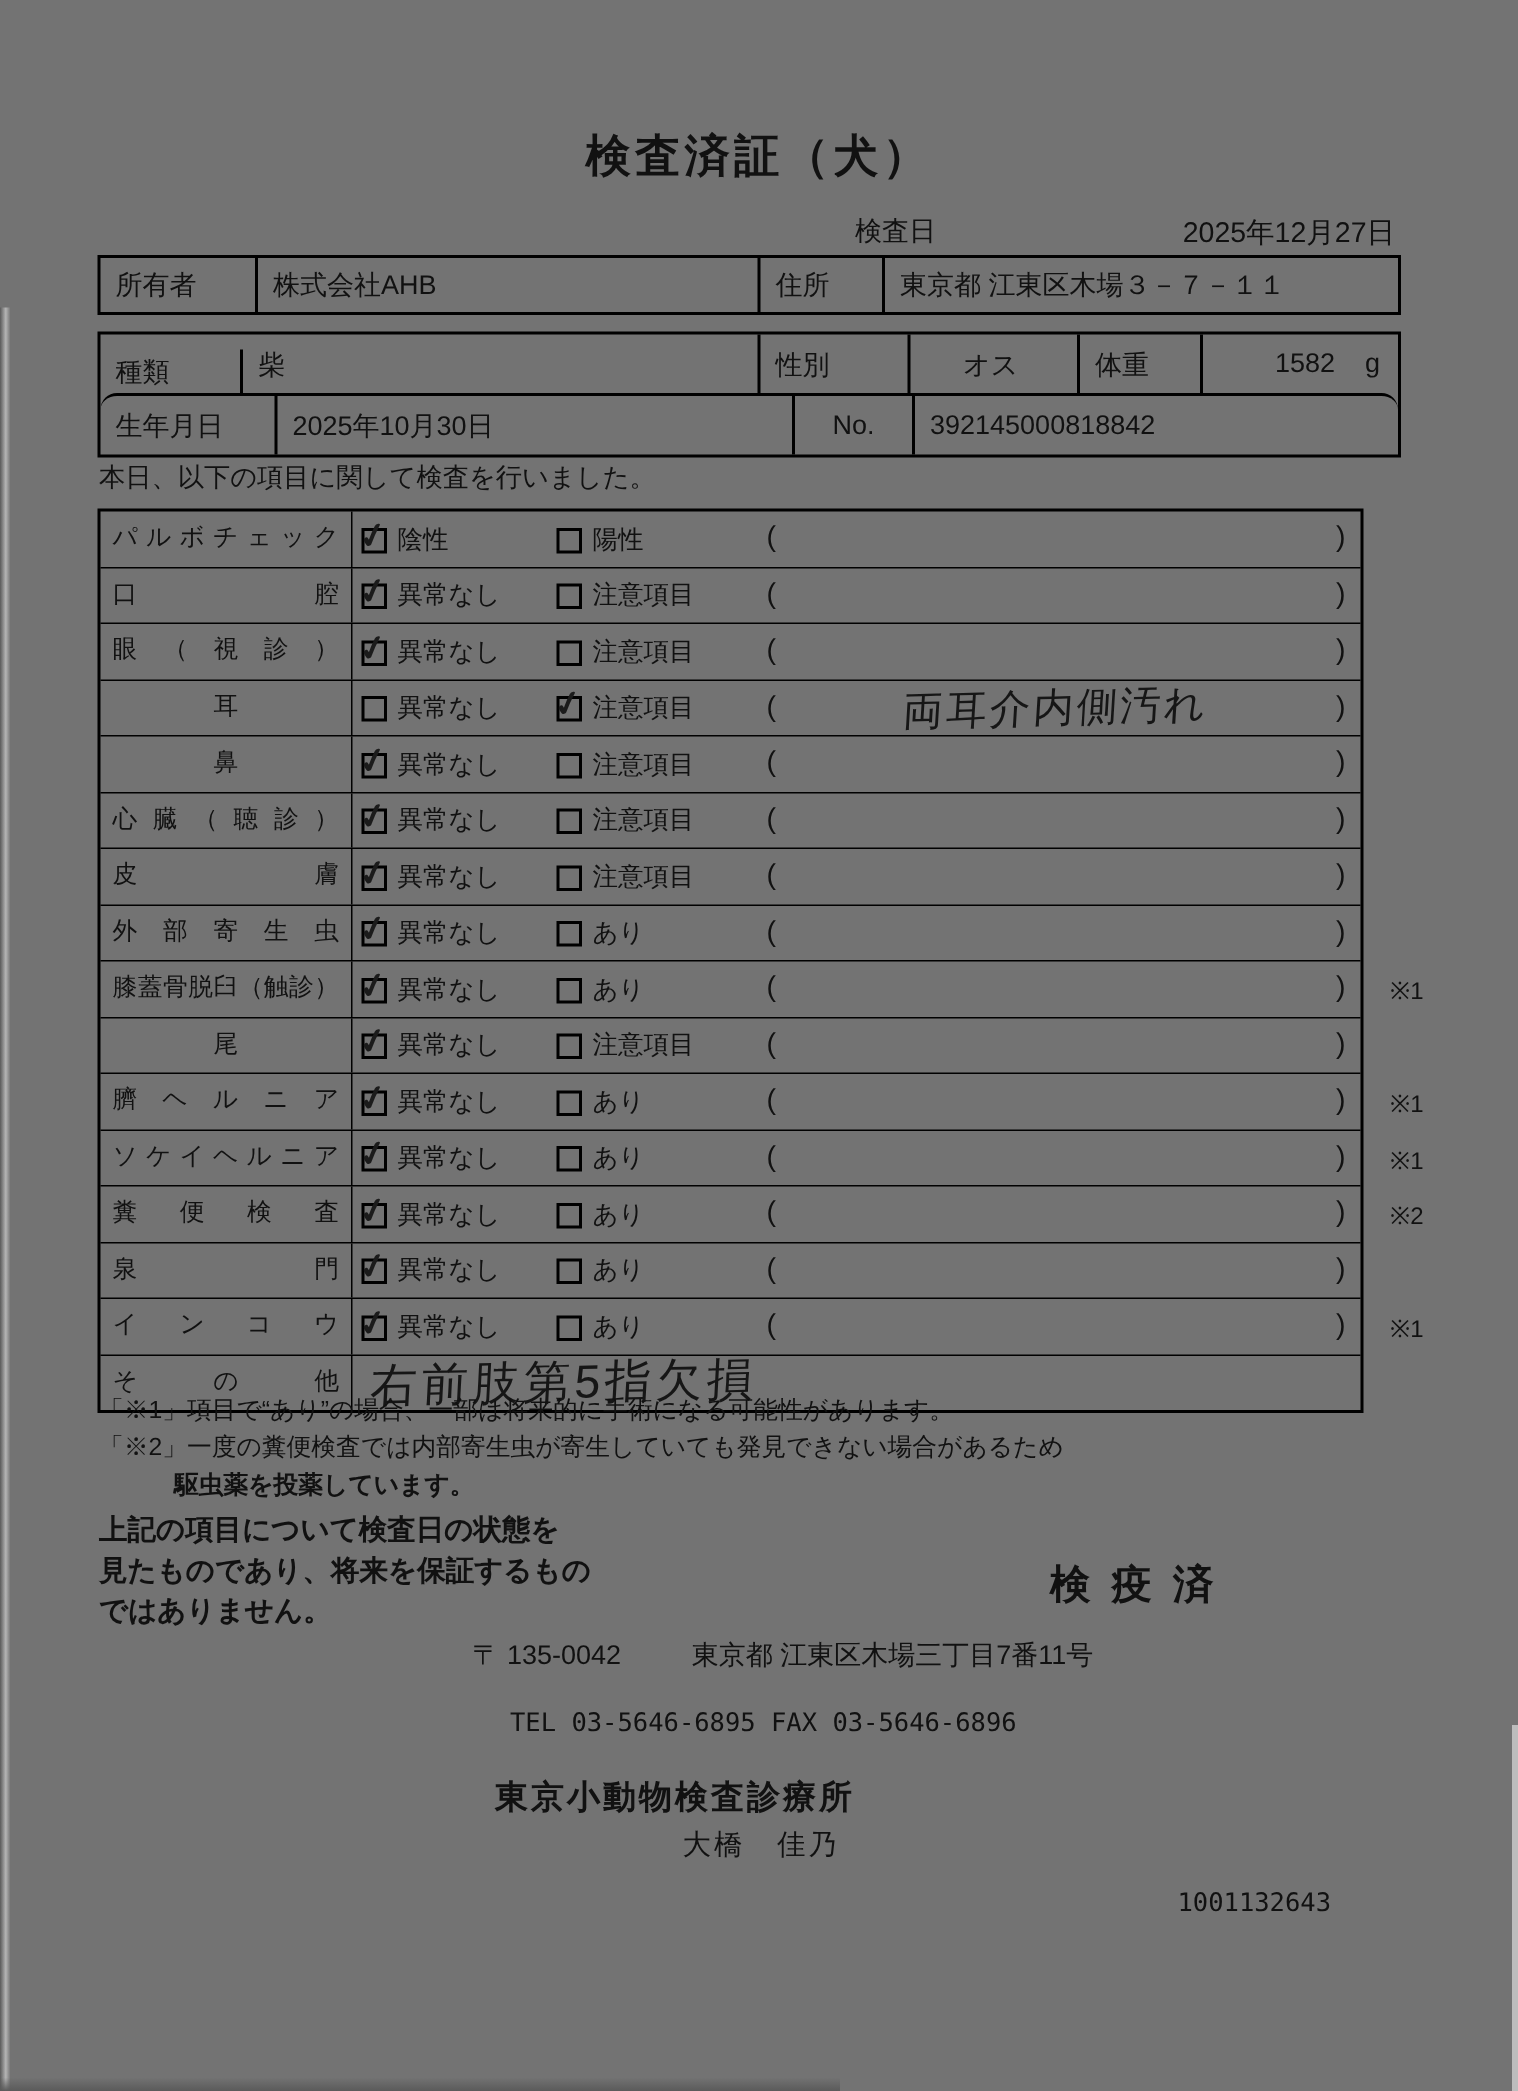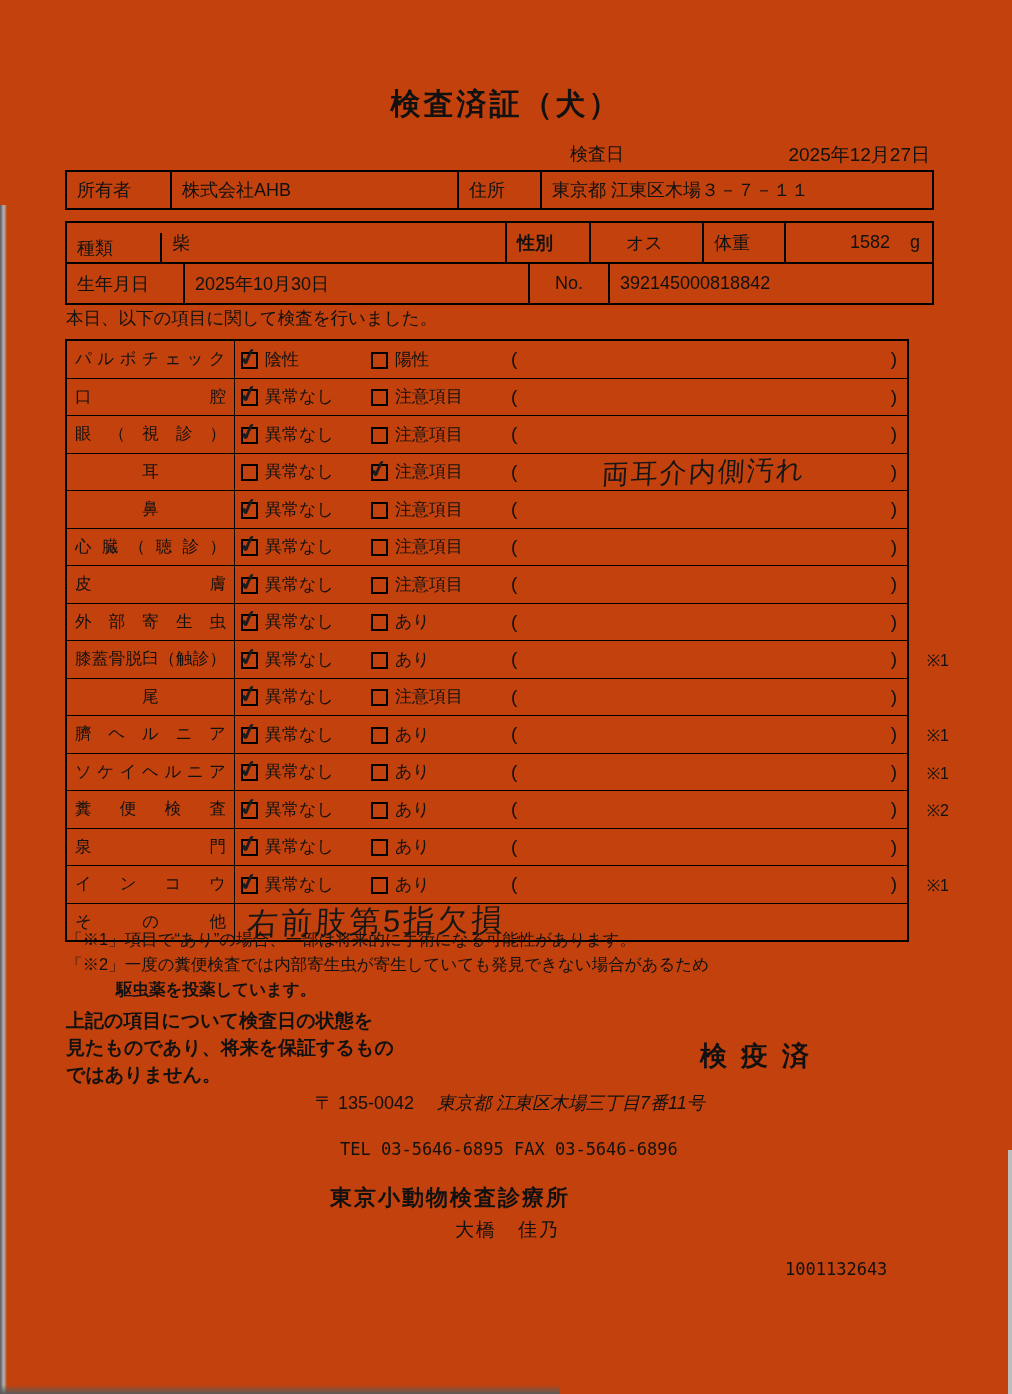"検査済証（犬）" .page { background: #c2410c -> #737373 }
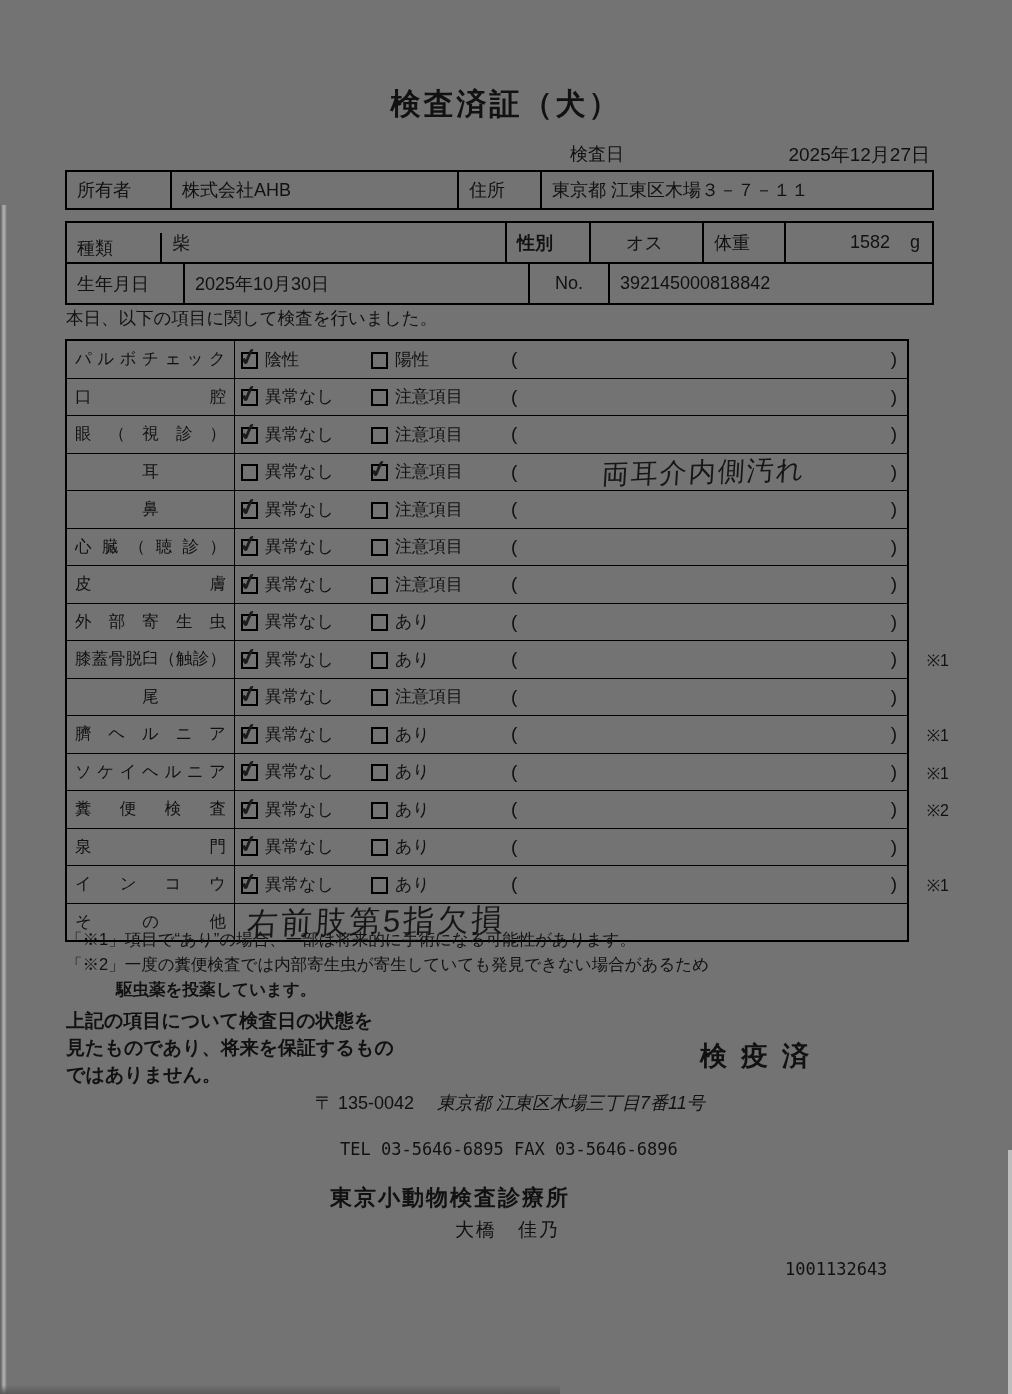"所有者" .brow { border-radius: none -> 11px }
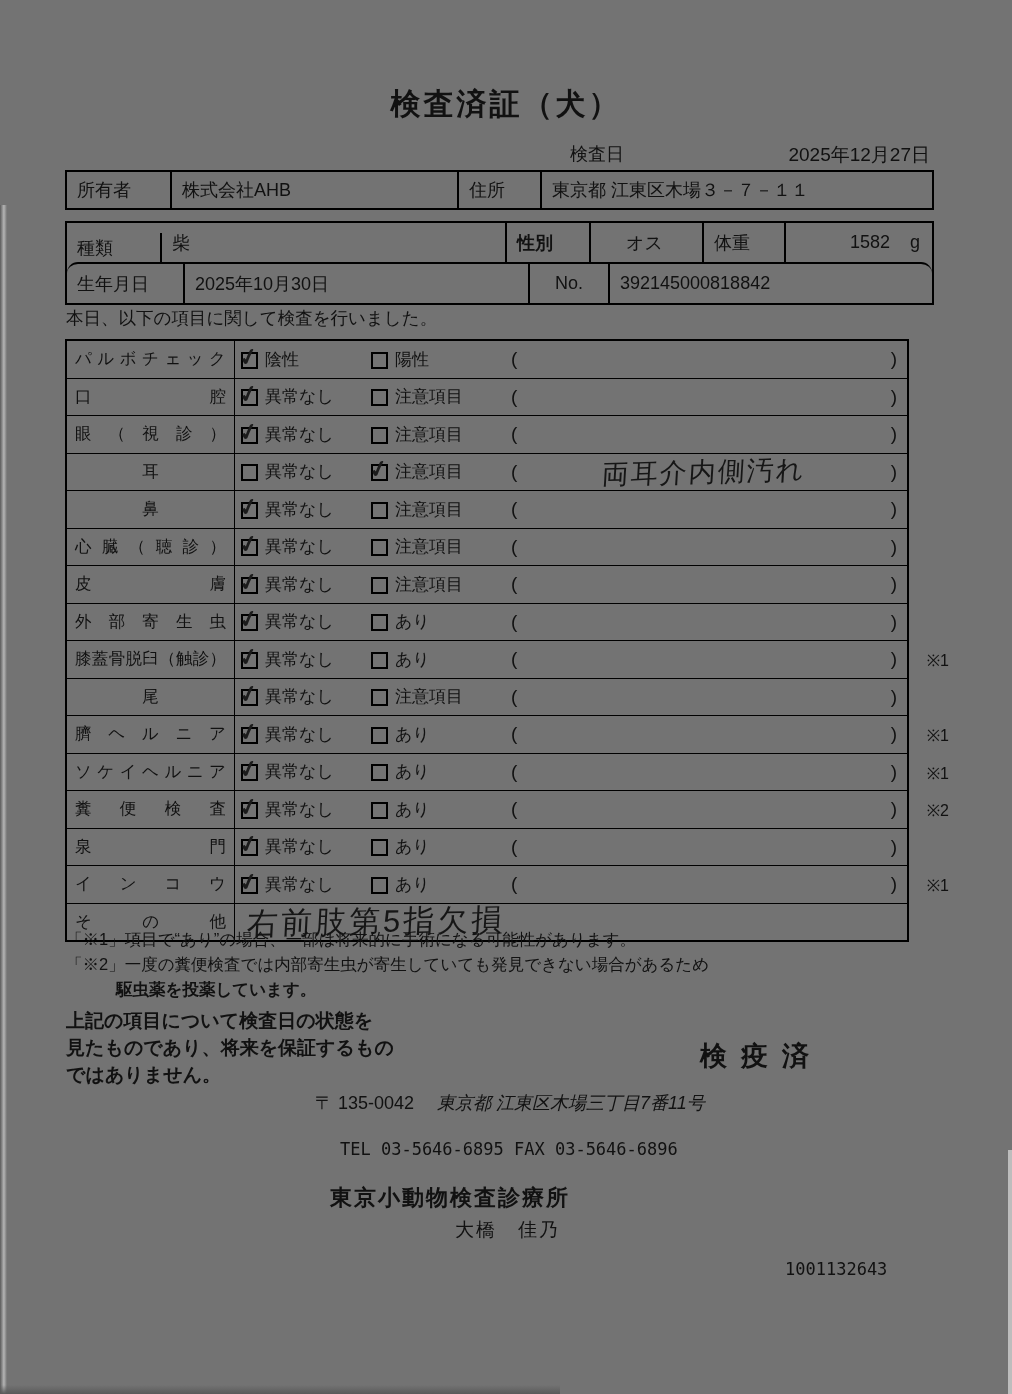"株式会社AHB" div.bcell { width: 287px -> 335px }
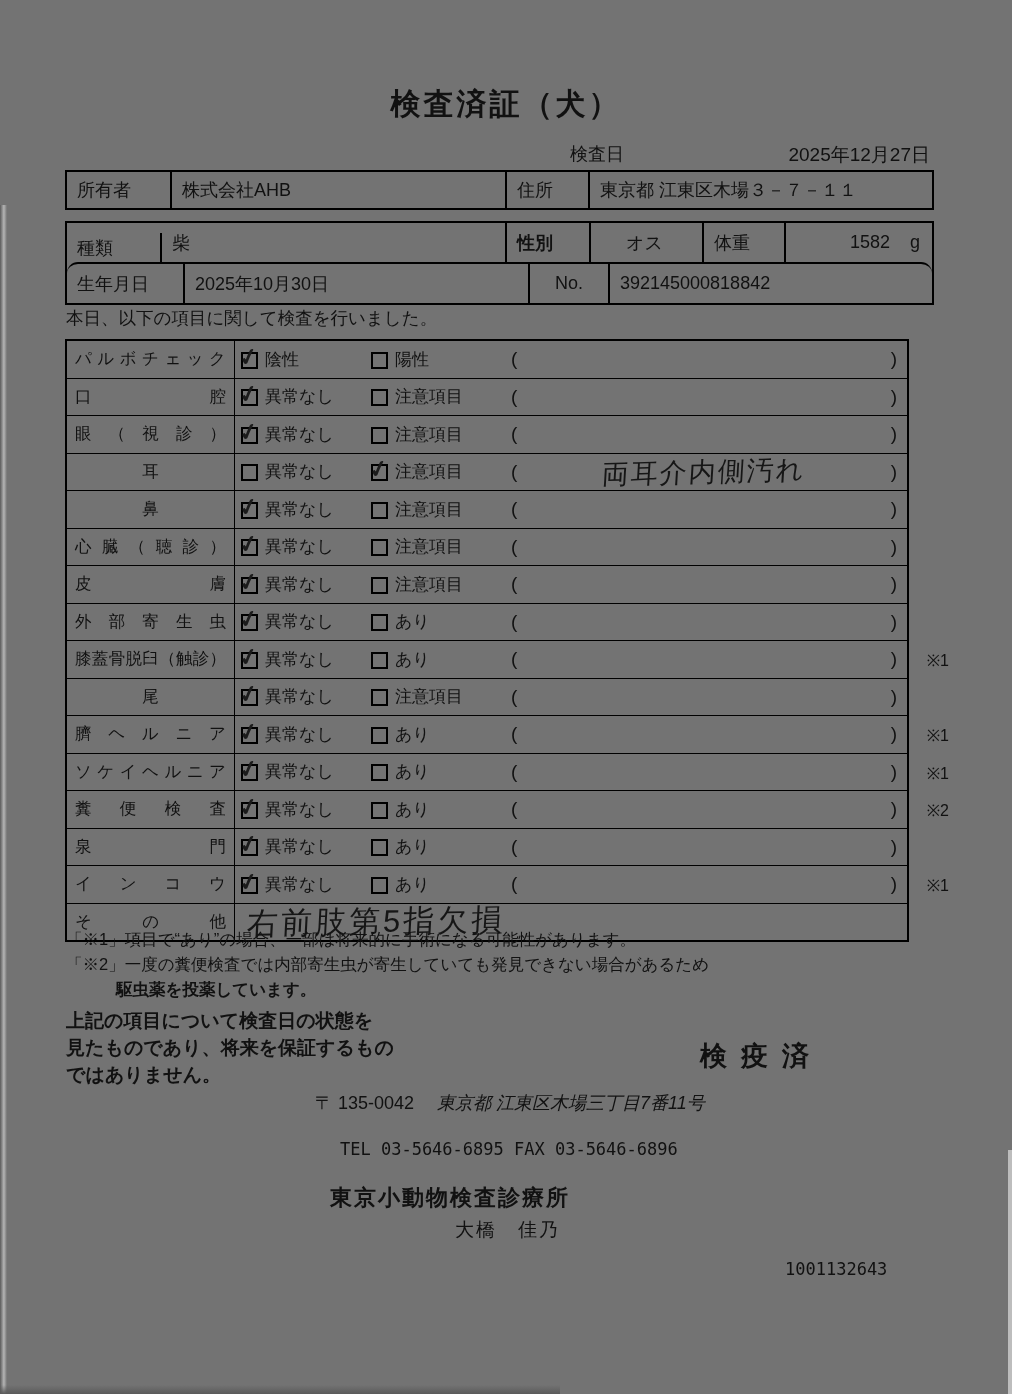"性別" div.bcell { font-weight: bold -> none; width: 84px -> 100px }
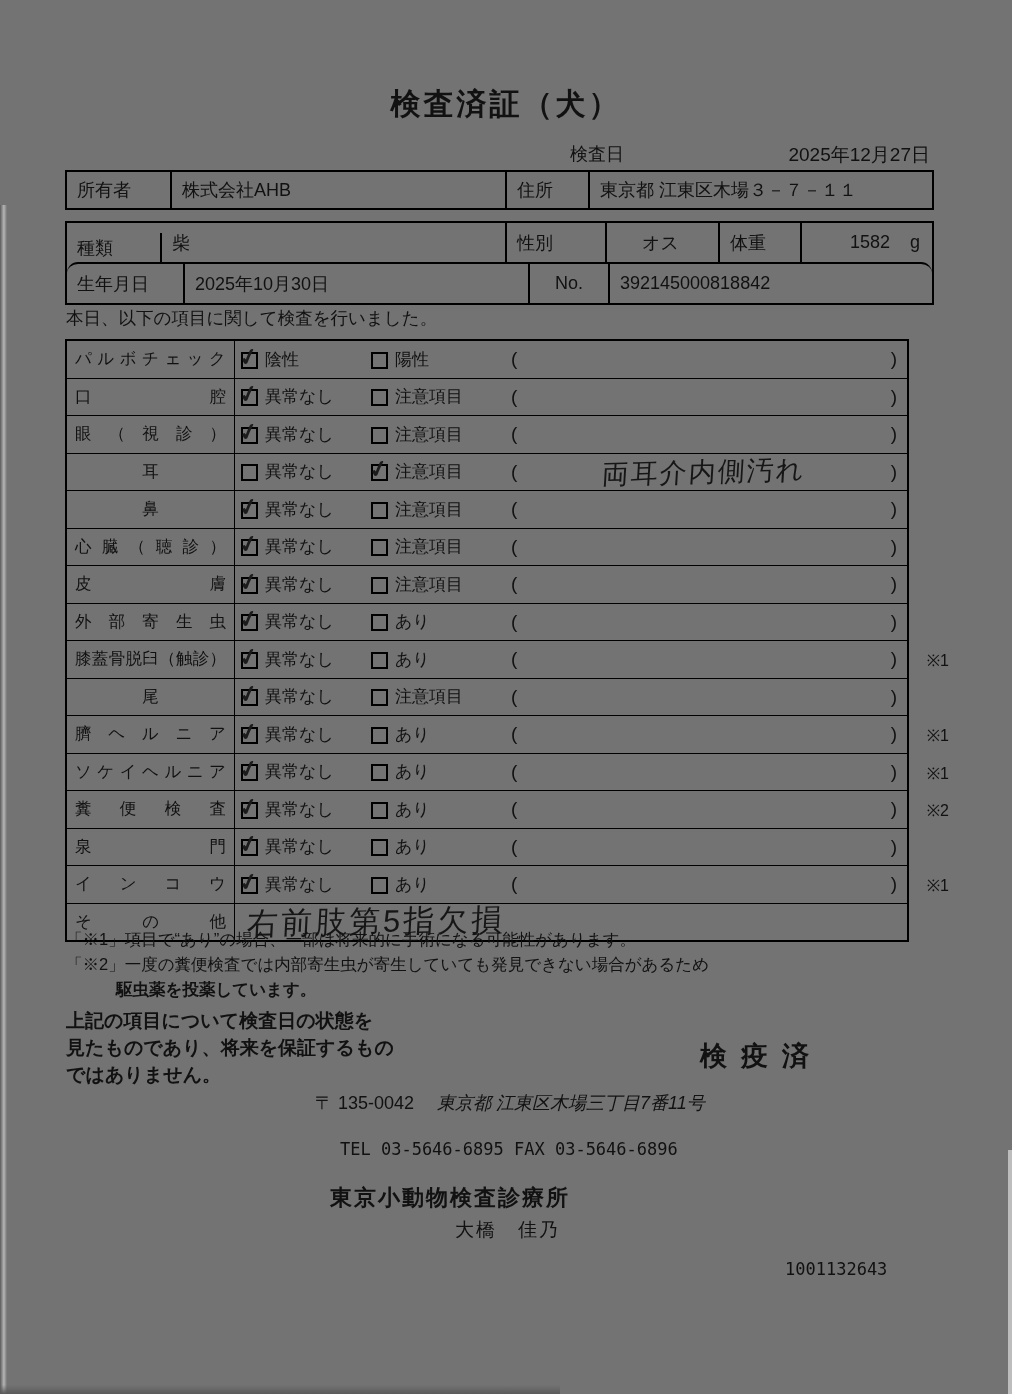"東京都 江東区木場三丁目7番11号" .postal-line .addr { font-style: italic -> none; margin-left: 18px -> 42px }
